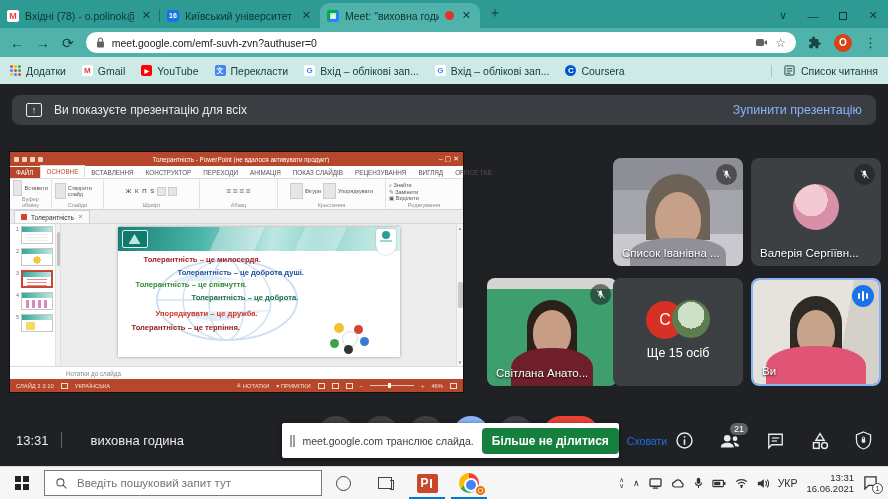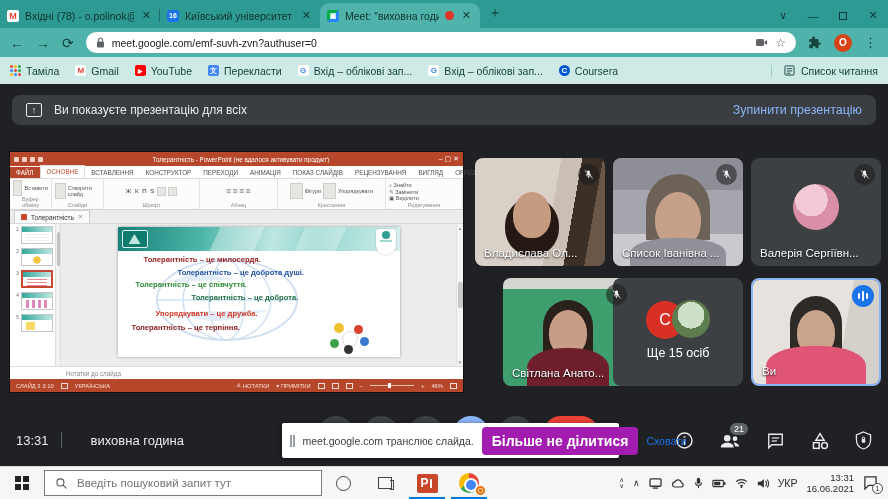"Таміла" span { text: Таміла -> Додатки }
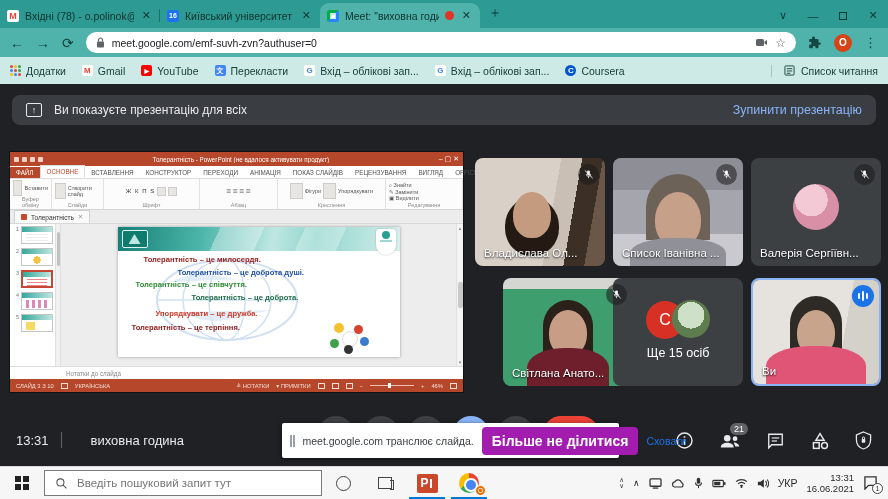"Владислава Ол..." div.tile { html: <div> <div></div> <div></div> <div></div> <div> <svg> <path></path> <path></path> <line></line> <line></line> </svg> </div> <span>Владислава Ол...</span> </div> -> none }
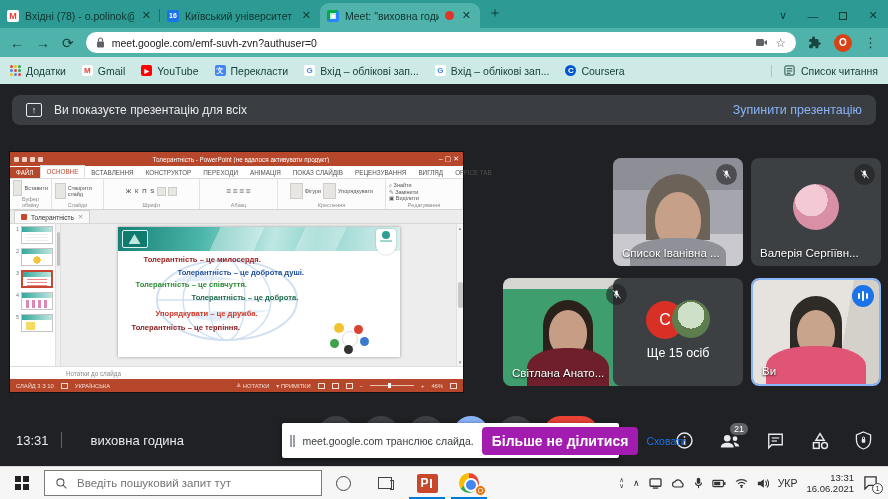"Світлана Анато..." div.tile { left: 503px -> 487px }
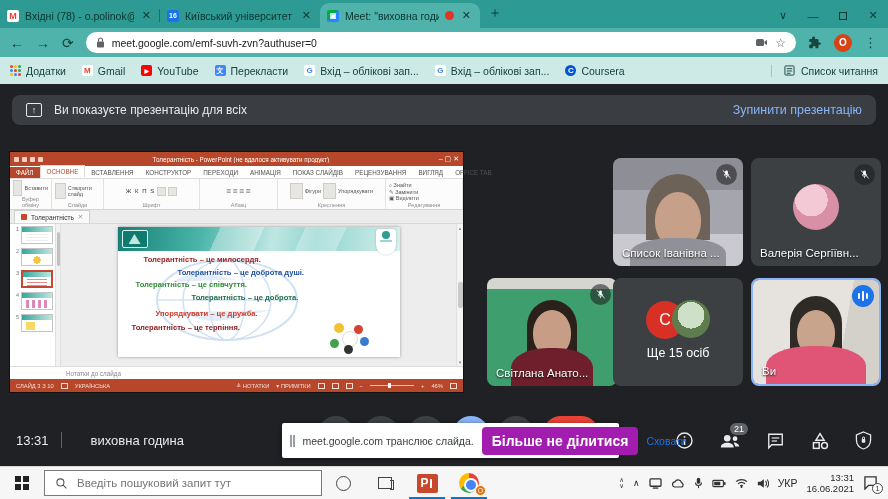"Більше не ділитися" .sp-btn { background: #a21caf -> #15803d; font-size: 14px -> 12px }
